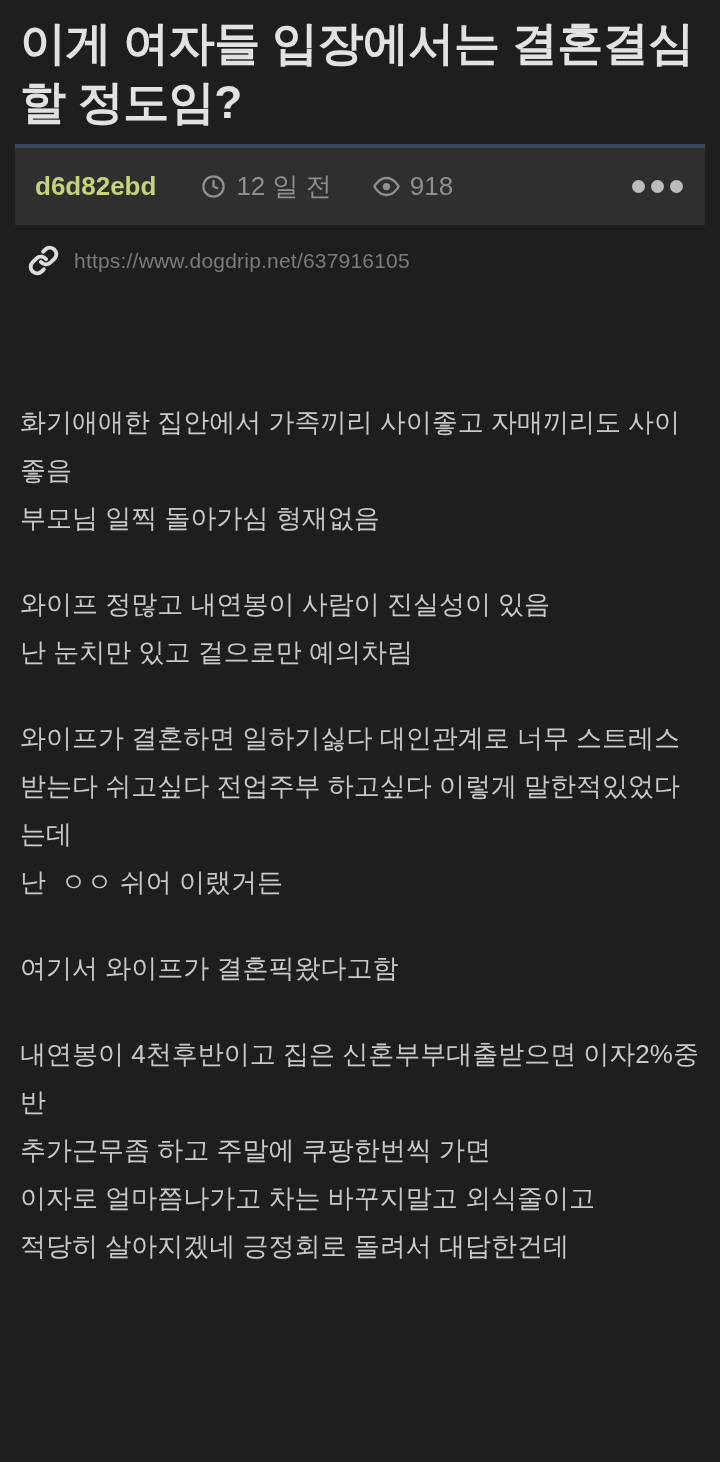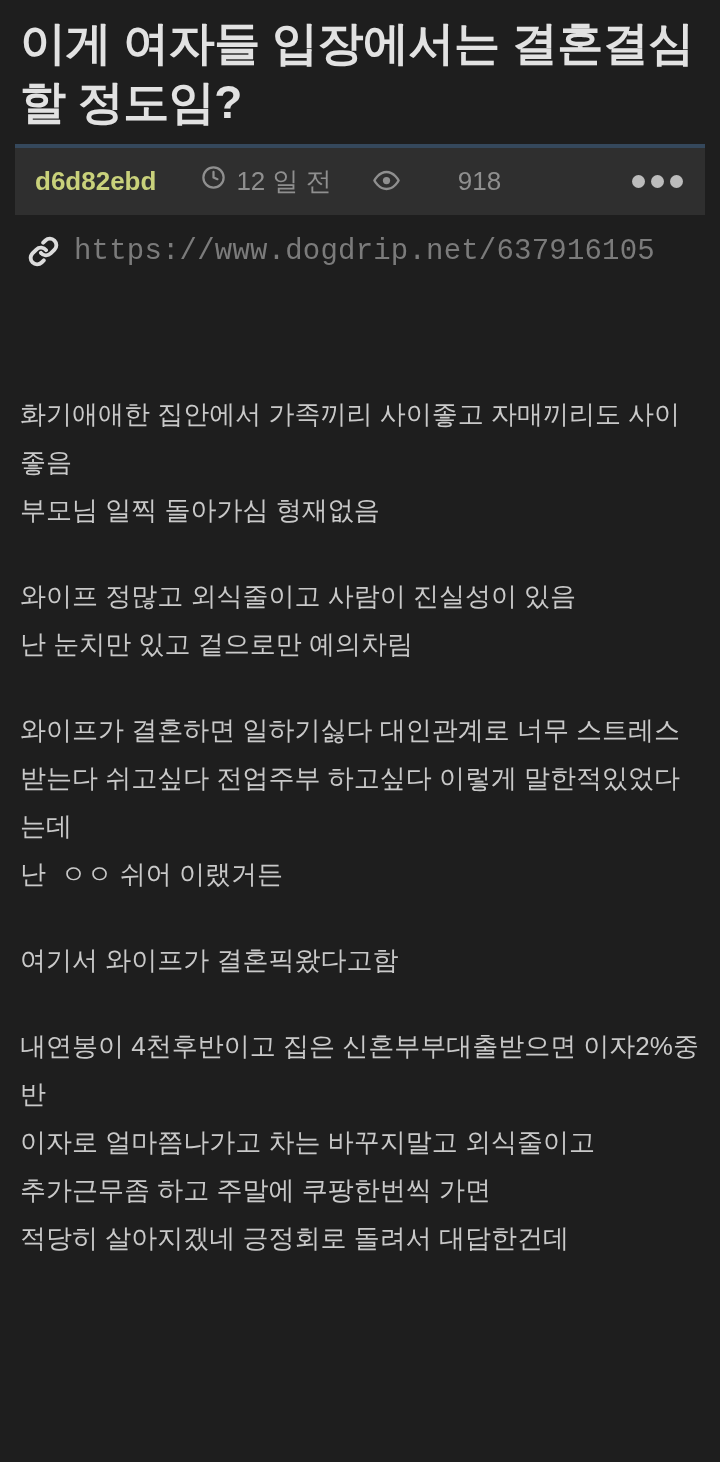"d6d82ebd" .header-bar { height: 71px -> 81px }
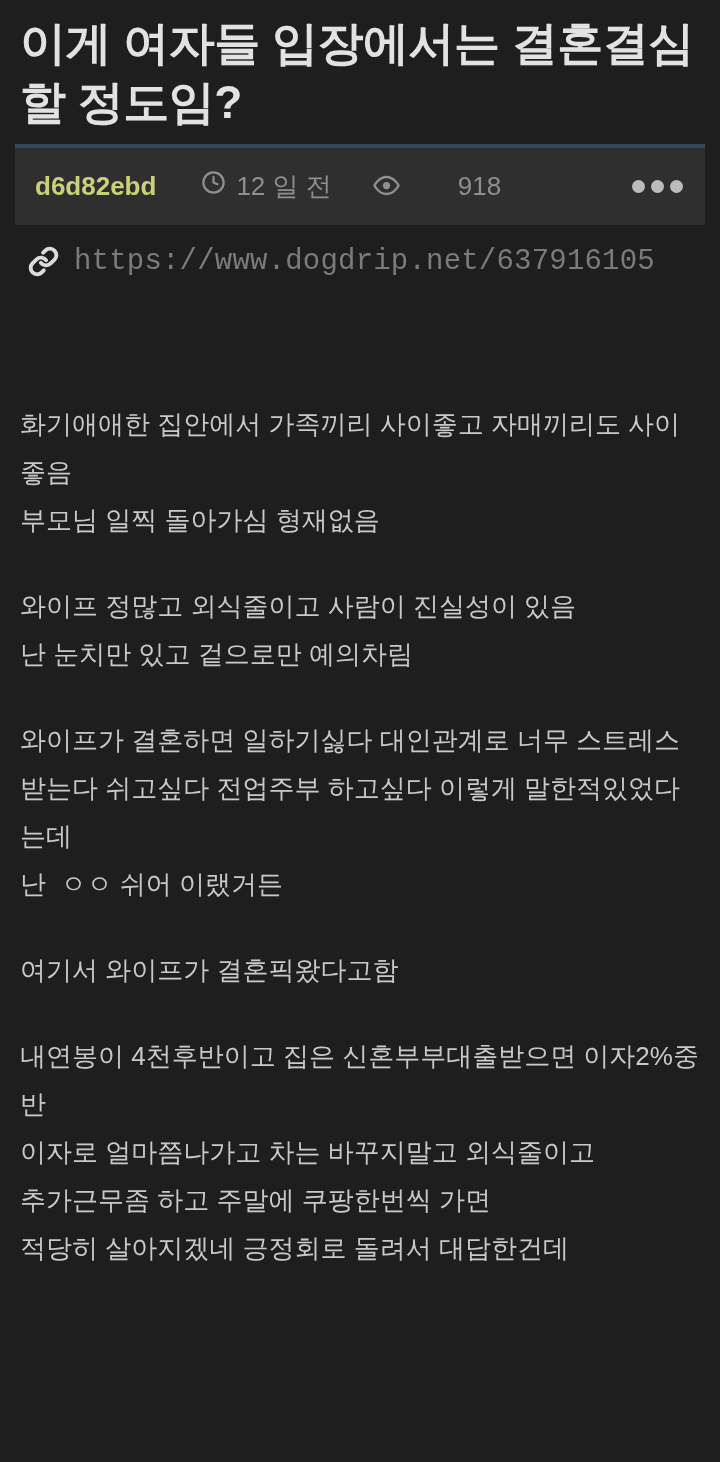"12 일 전" .meta-group { align-items: flex-start -> center }
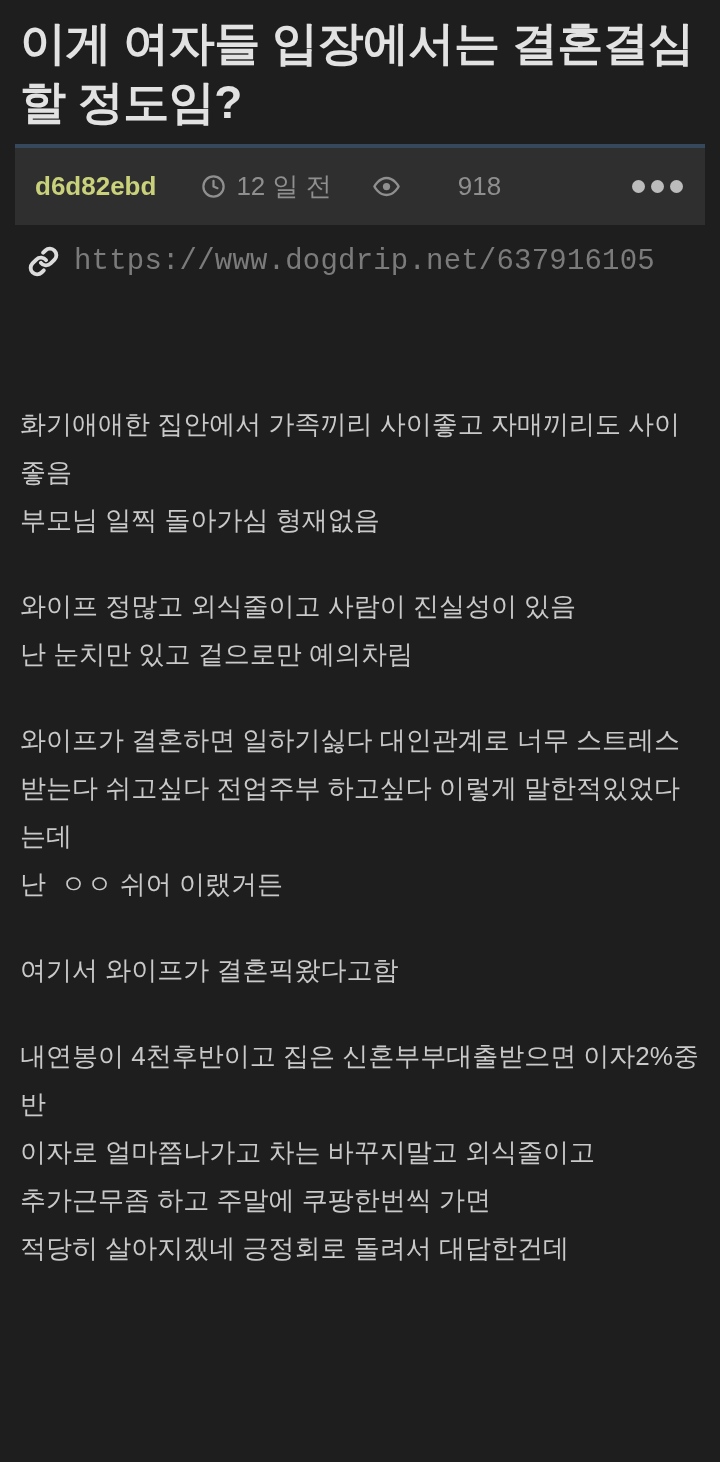"918" .meta-views { gap: 48px -> none }
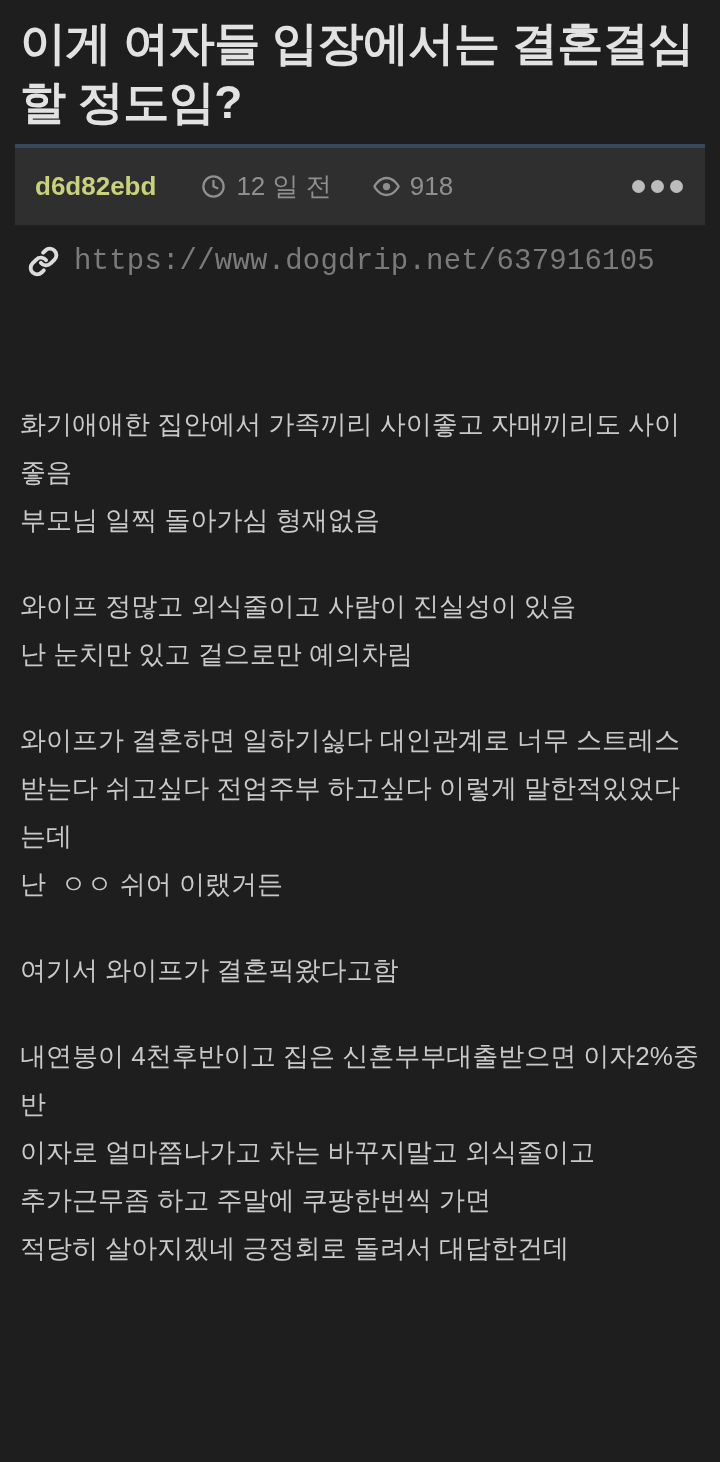"https://www.dogdrip.net/637916105" .link-url { font-family: Liberation Mono, monospace -> none; font-size: 29px -> 21px }
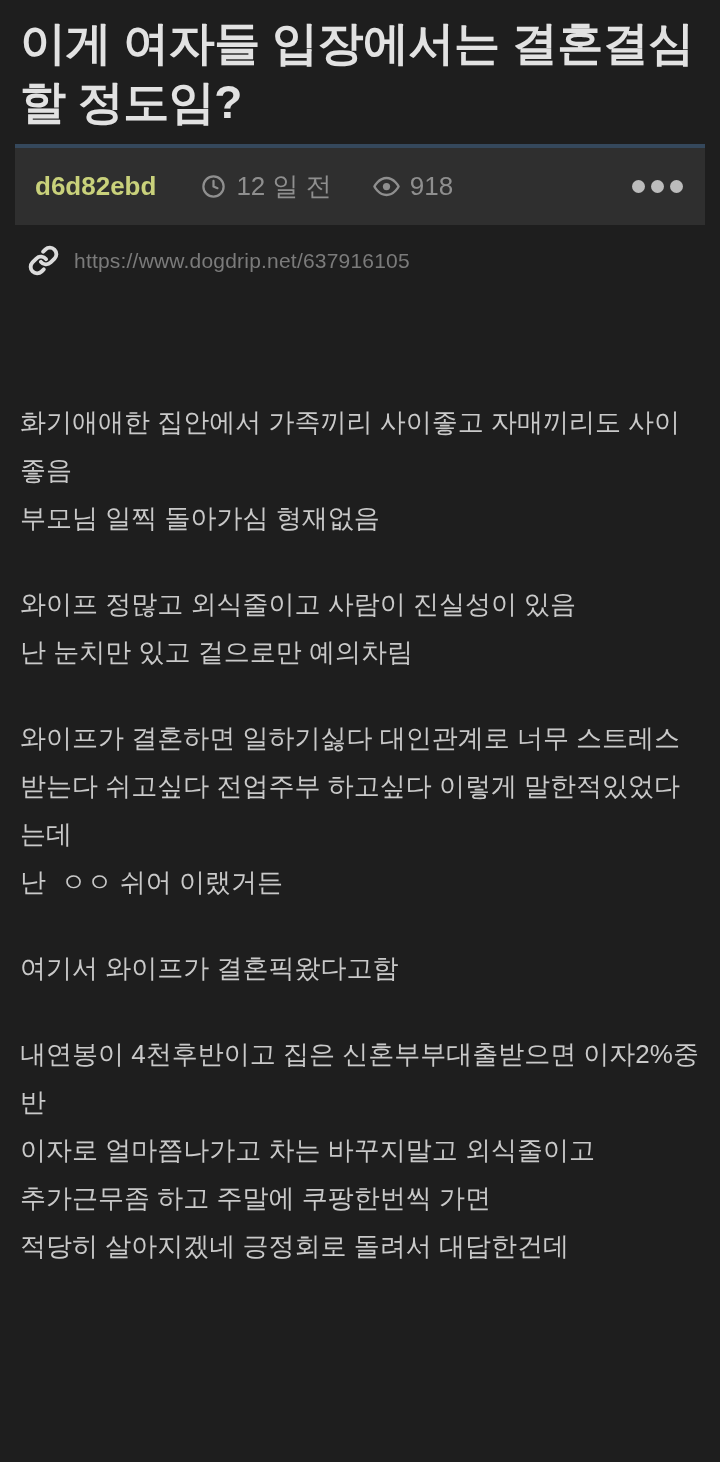"와이프 정많고 외식줄이고 사람이 진실성이" div.body-line { text: 외식줄이고 -> 내연봉이 }
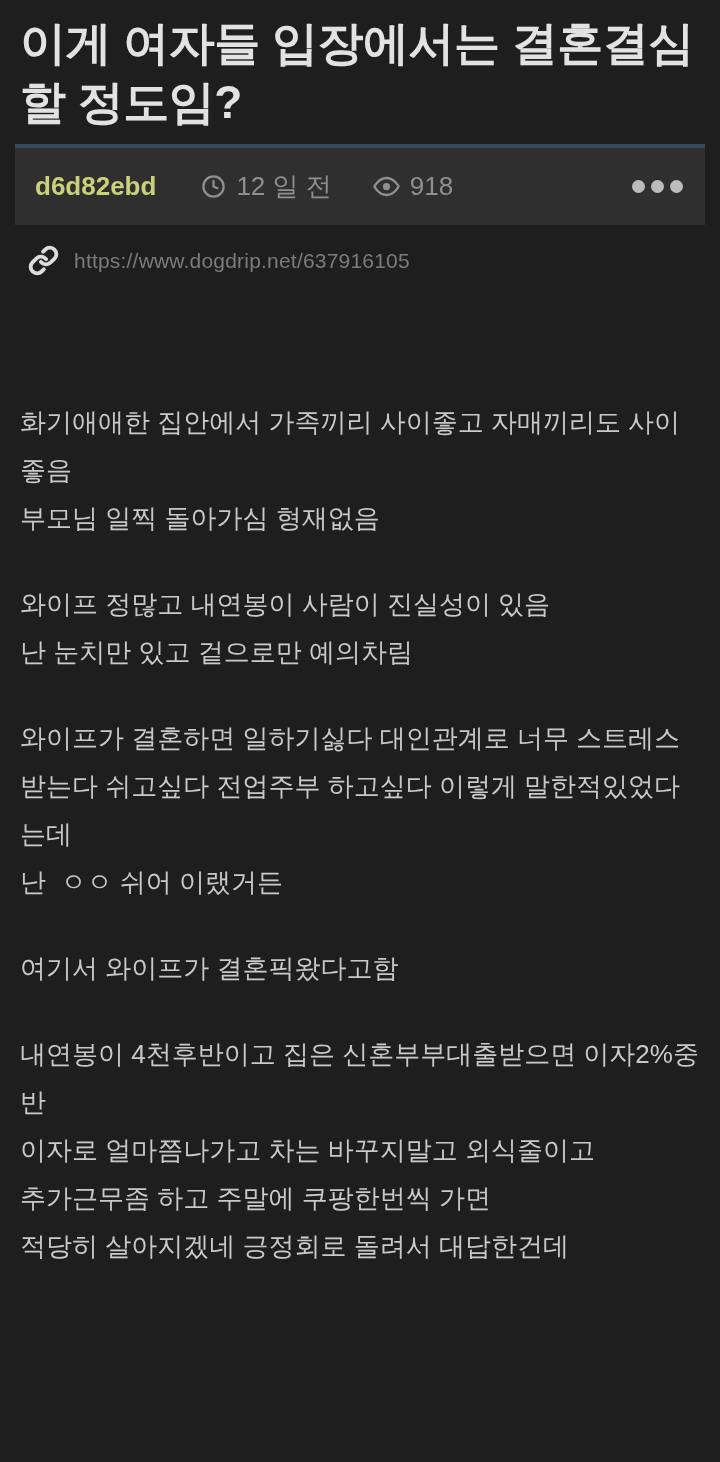"이자로 얼마쯤나가고 차는 바꾸지말고 외식줄이고" div.body-line { order: before "추가근무좀 하고 주말에 쿠팡한번씩 가면" -> after "추가근무좀 하고 주말에 쿠팡한번씩 가면" }
